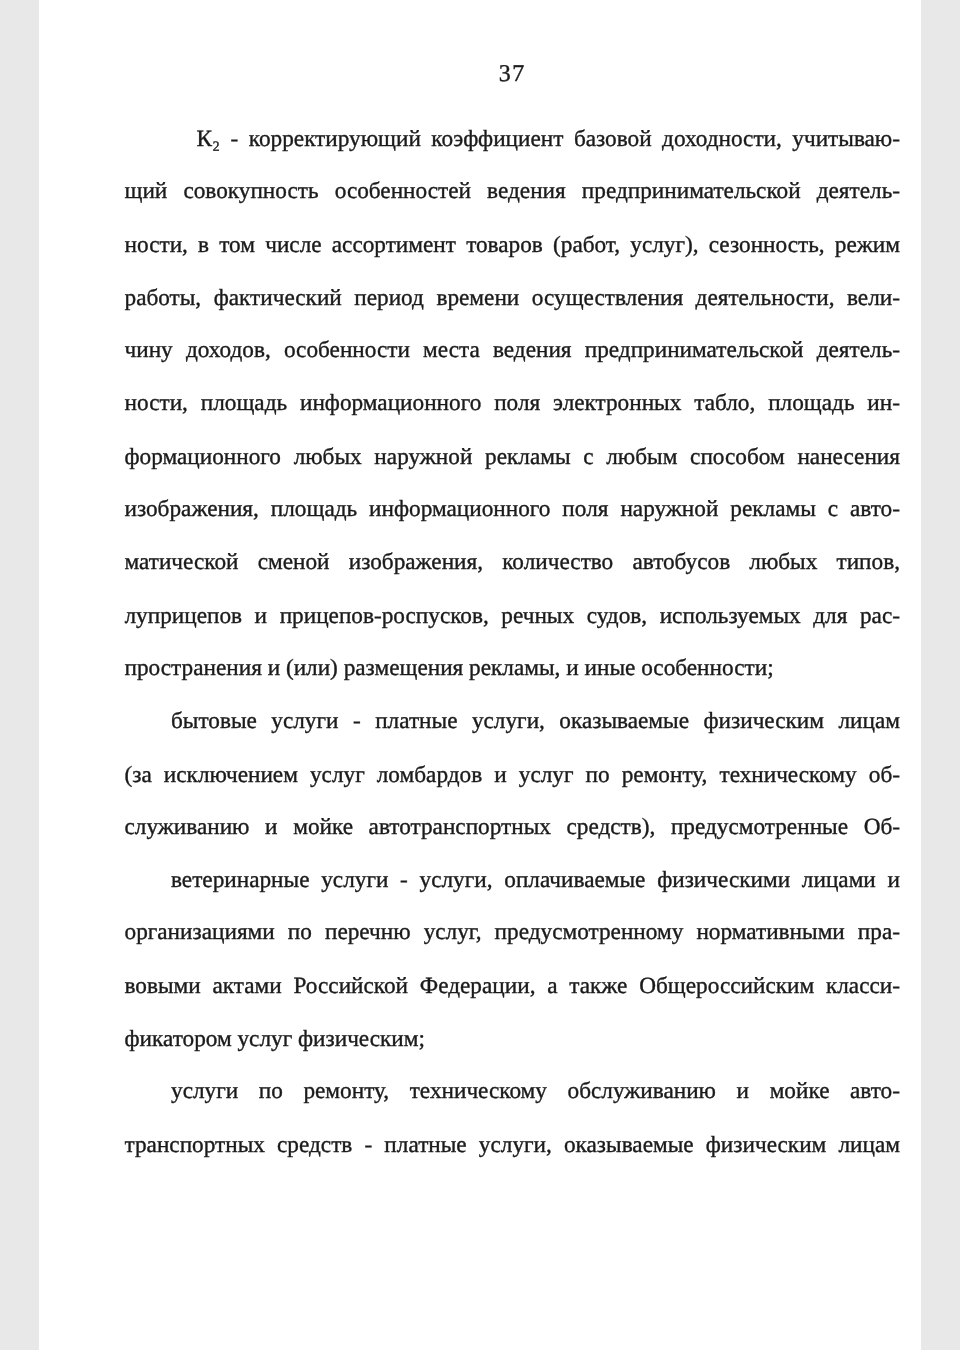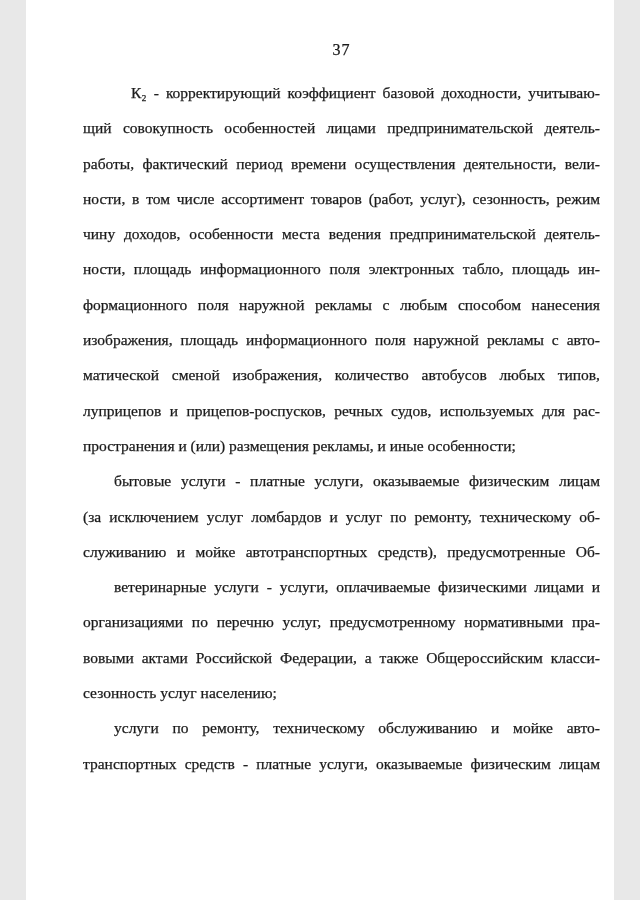"щий совокупность особенностей лицами" div.line { text: лицами -> ведения }
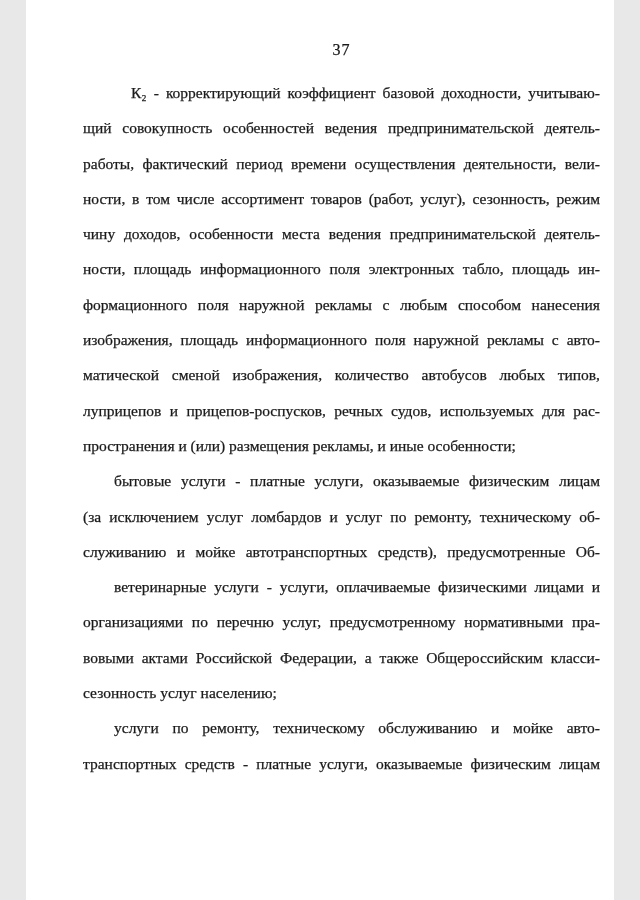"работы, фактический период времени" div.line { order: before "ности, в том числе ассортимент" -> after "ности, в том числе ассортимент" }
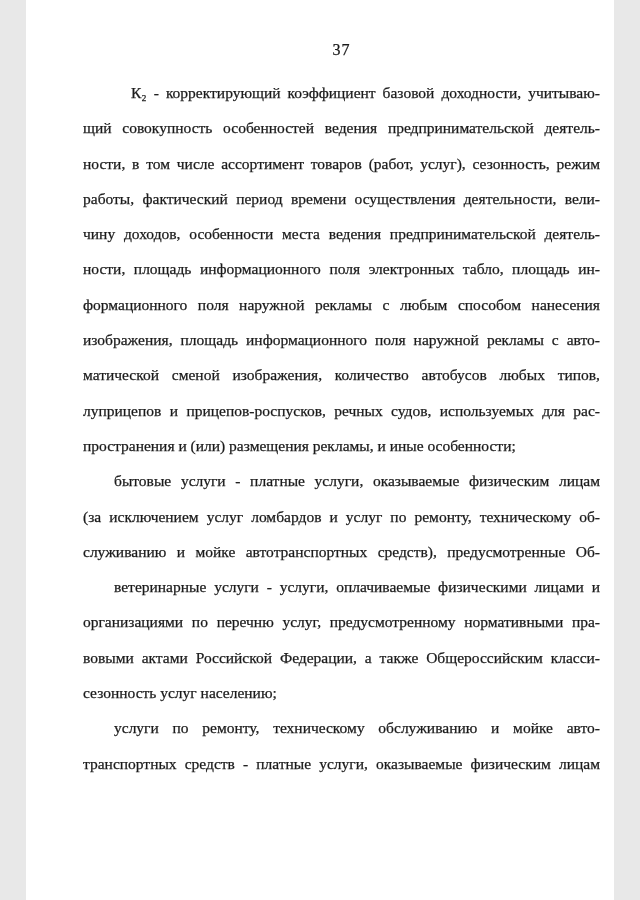"формационного поля наружной рекламы с" div.line { text: поля -> любых }
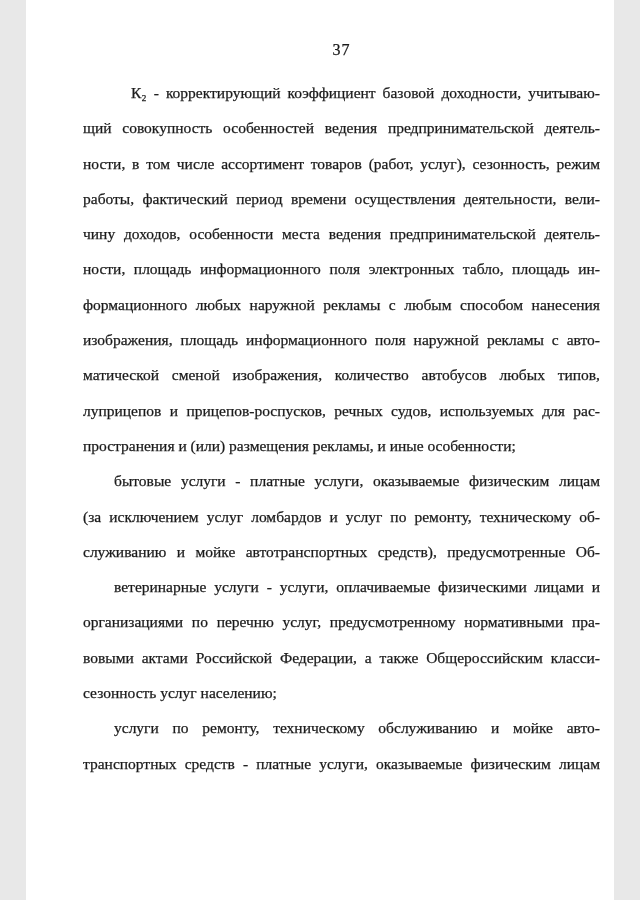"сезонность услуг населению;" div.line { text: сезонность услуг населению -> фикатором услуг физическим }
